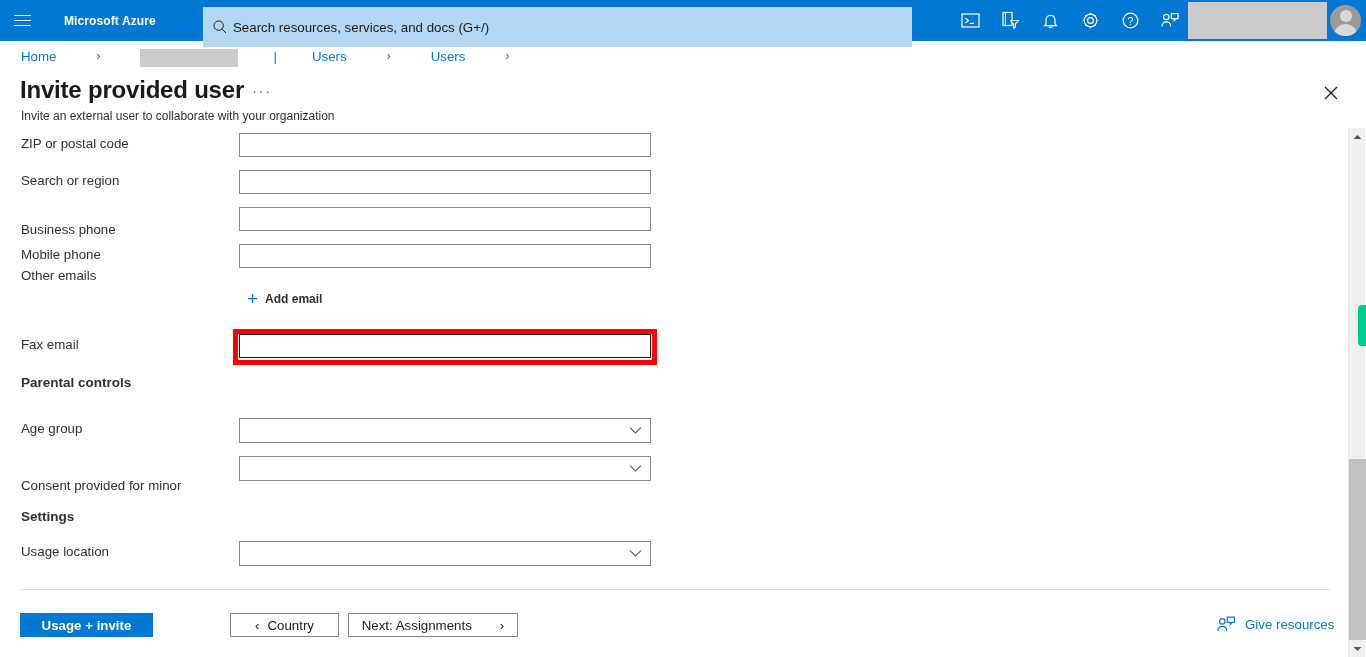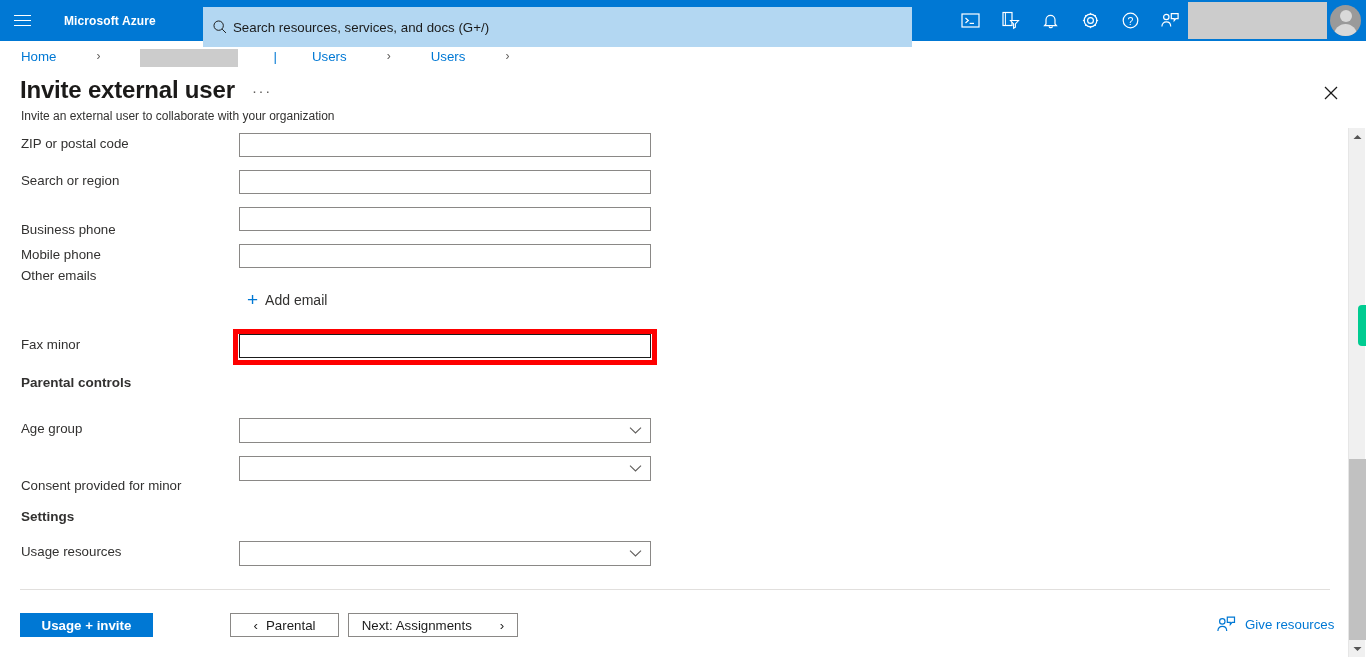"Invite external user" div.title { text: external -> provided }
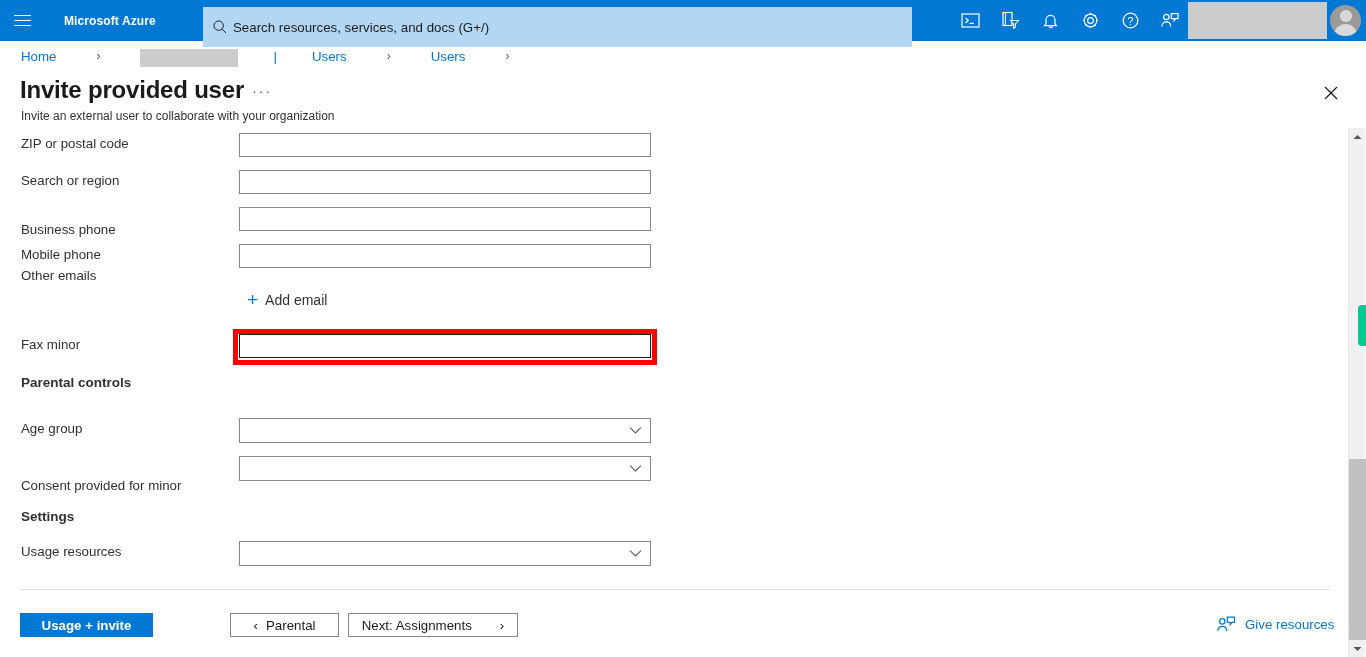"Add email" .addemail .lbl { font-size: 14px -> 12px; font-weight: none -> bold }
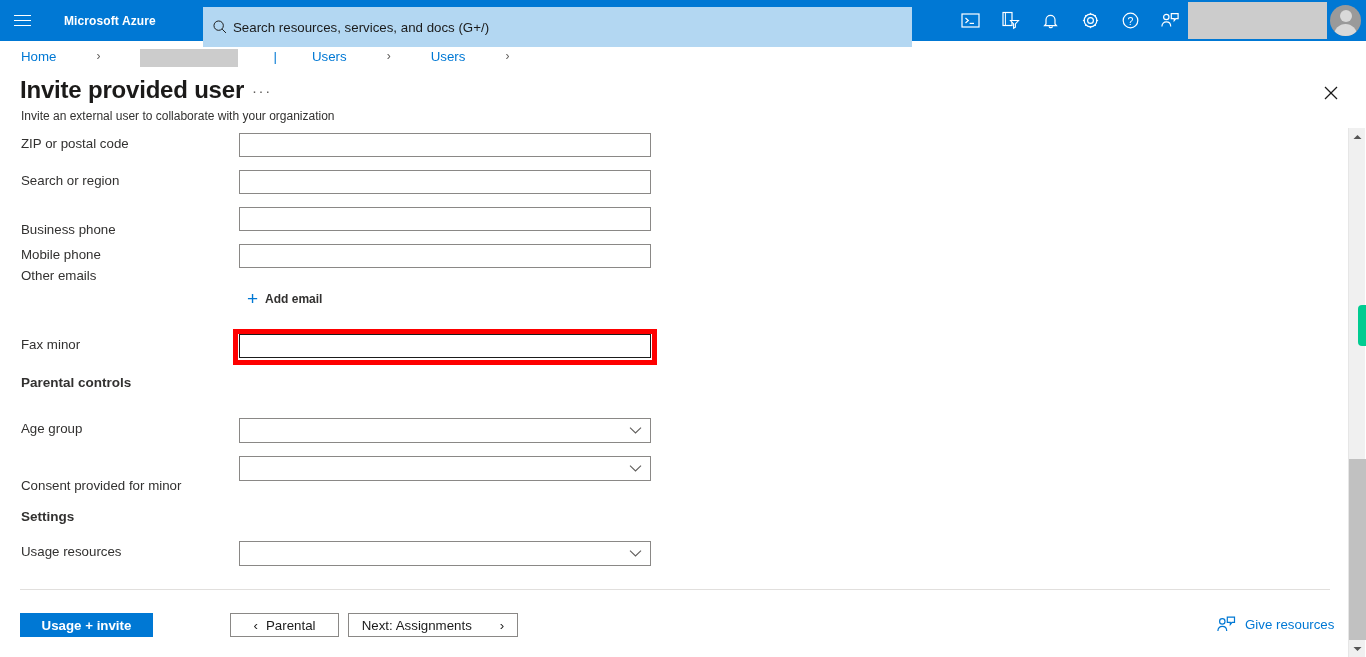"Fax minor" div.field-label { text: minor -> email }
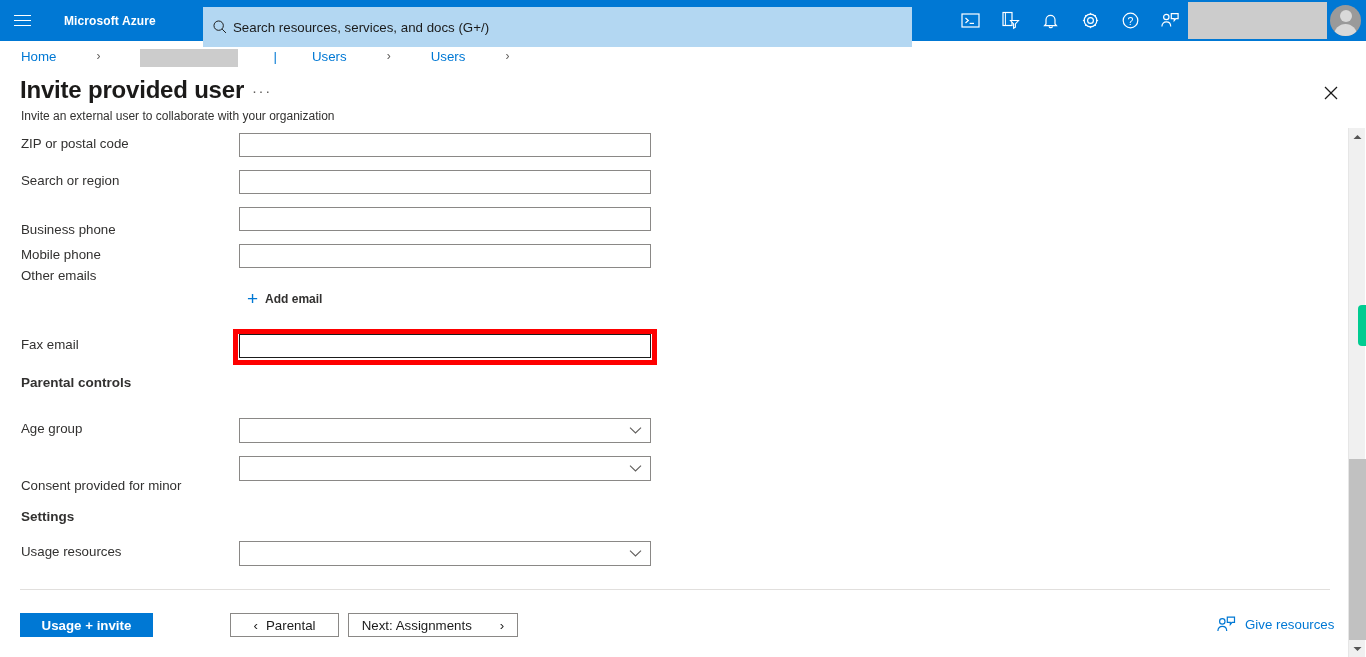"Usage resources" div.field-label { text: resources -> location }
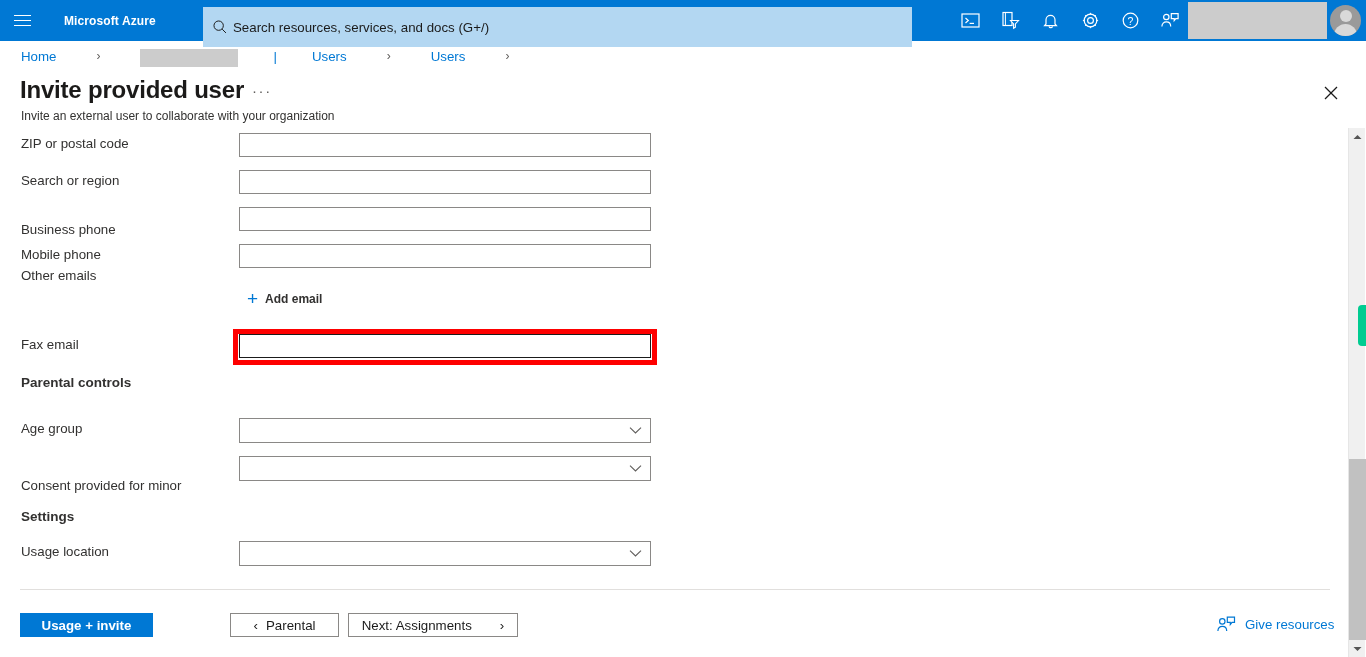"Parental" span { text: Parental -> Country }
